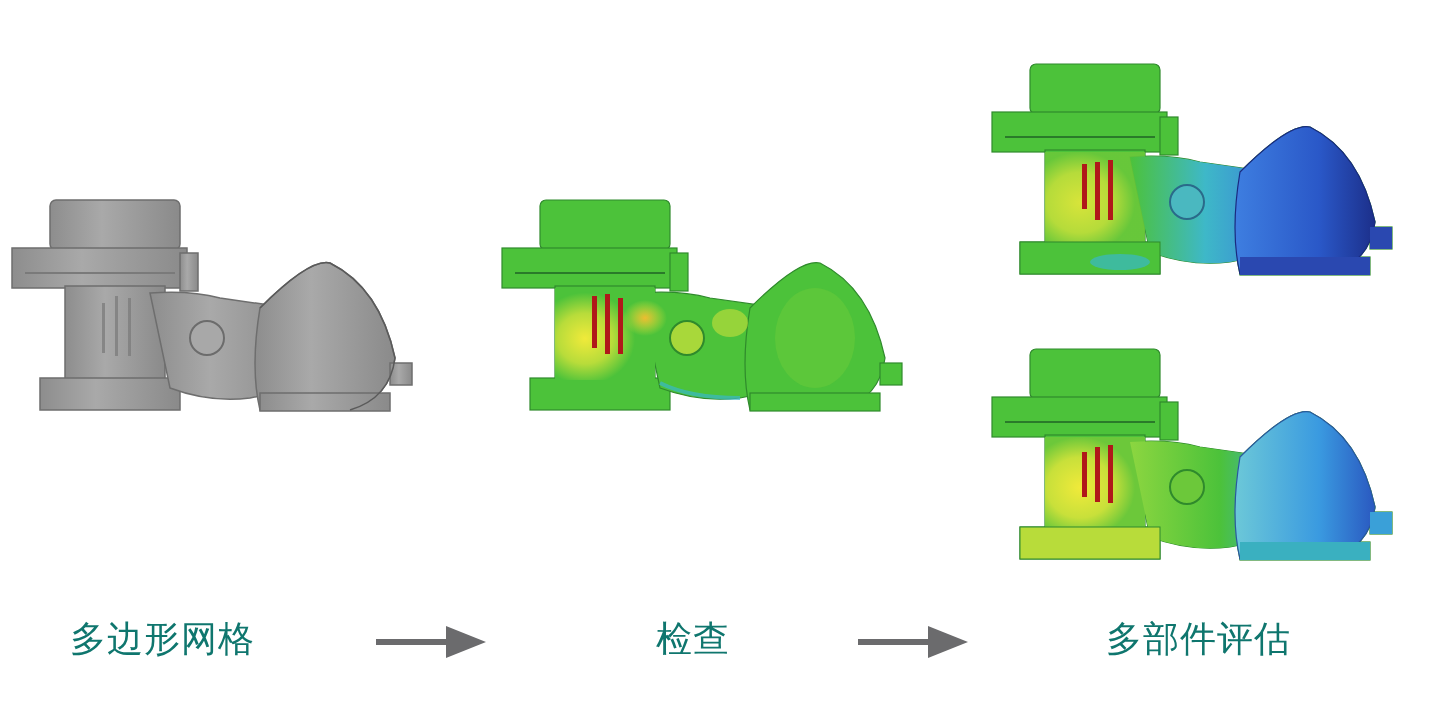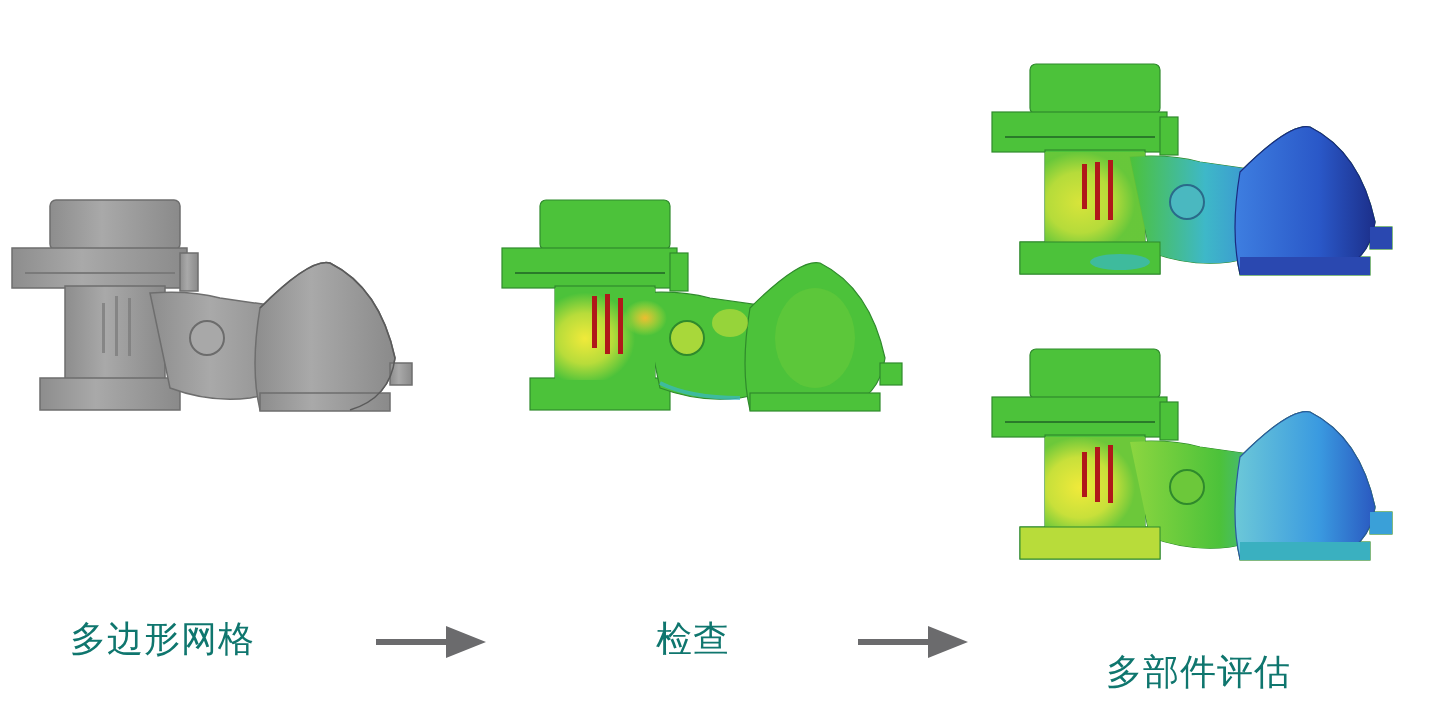"多部件评估" div.label { margin-top: 33px -> none }
